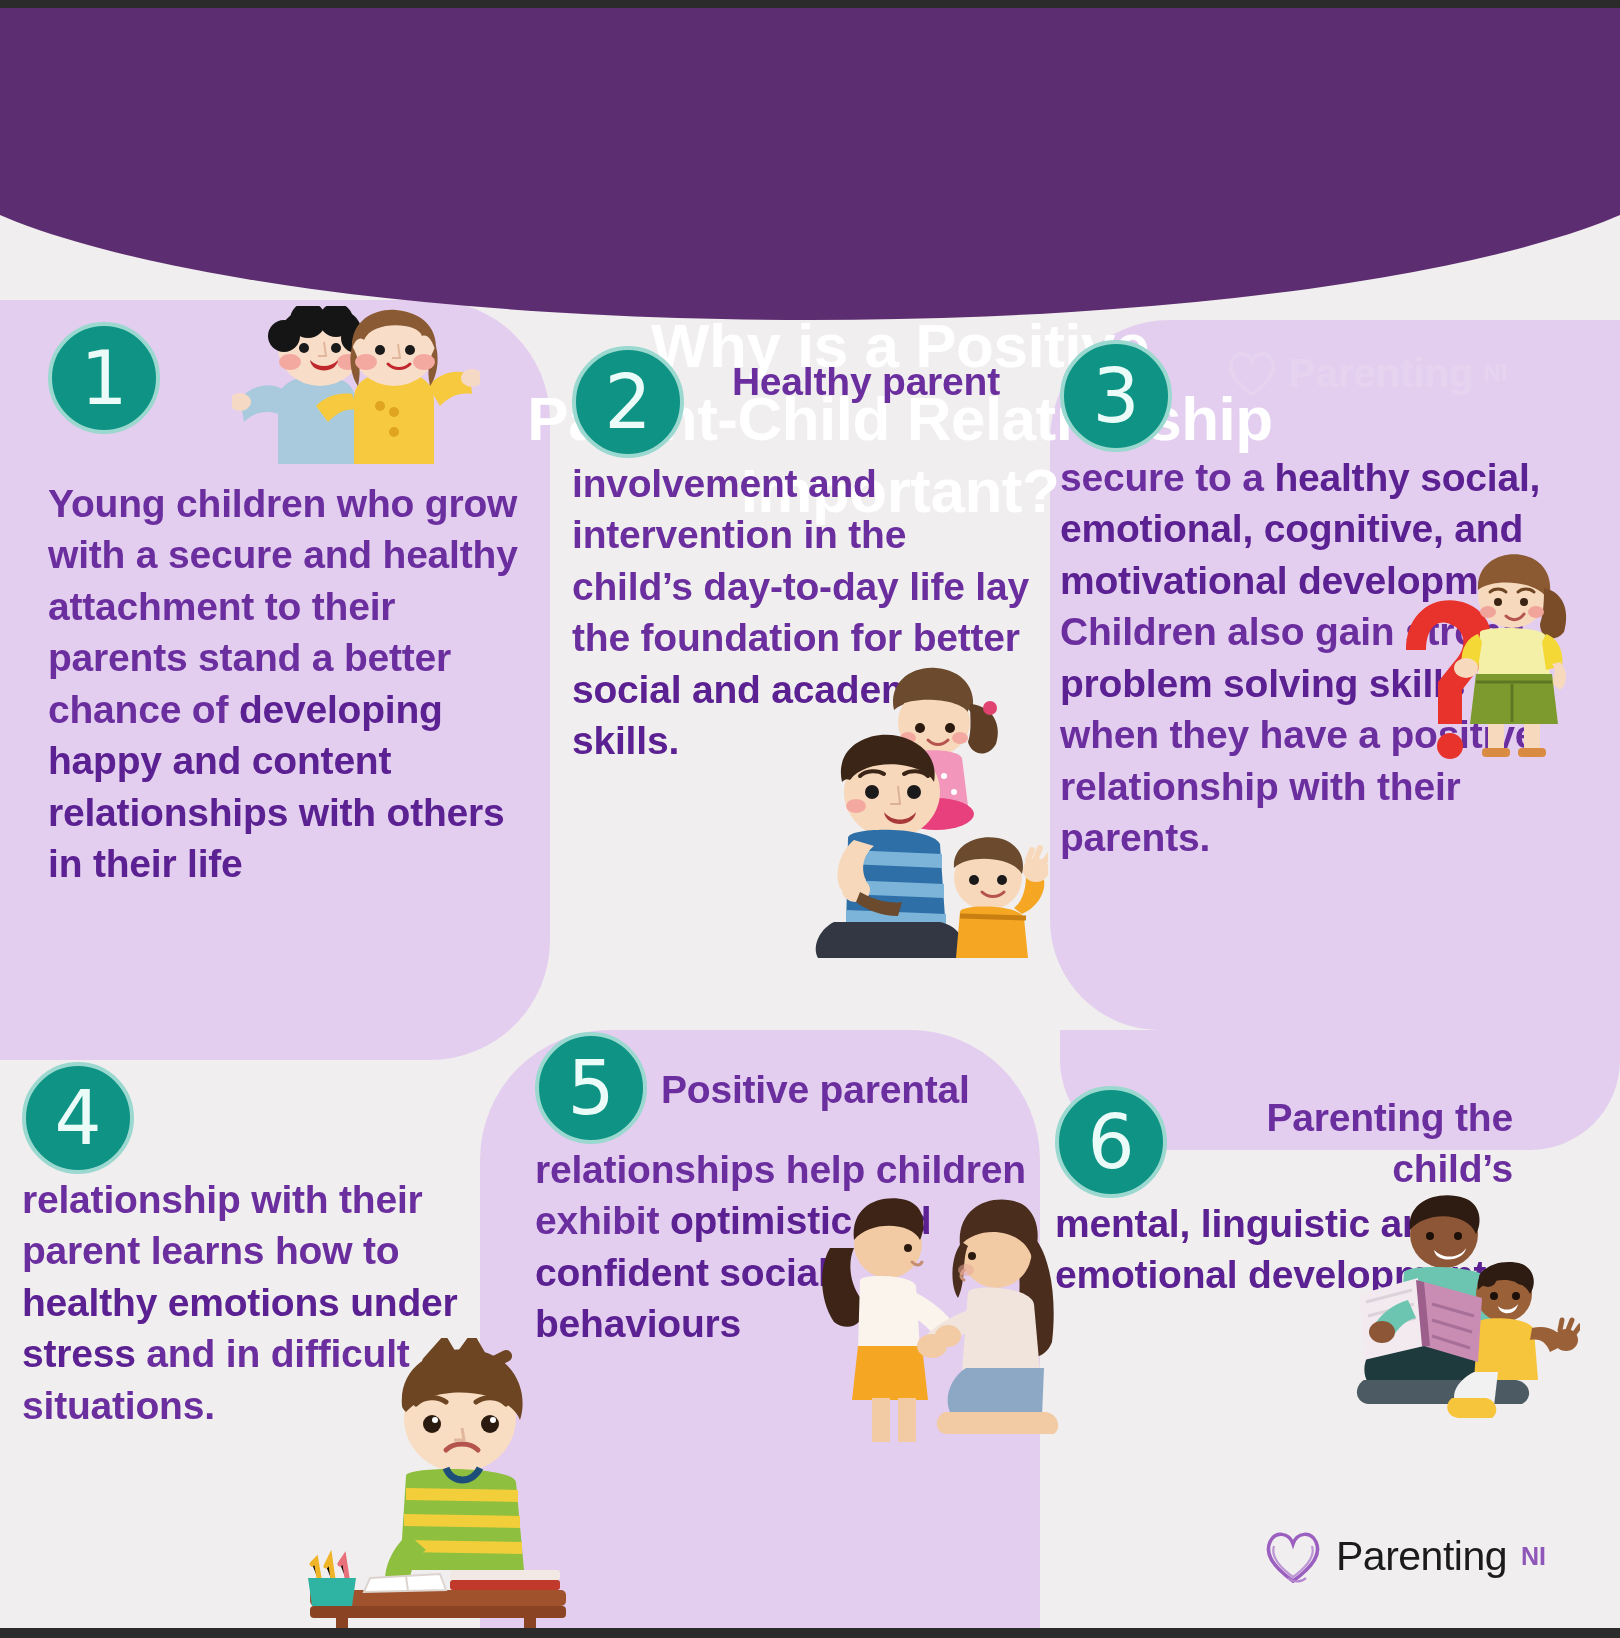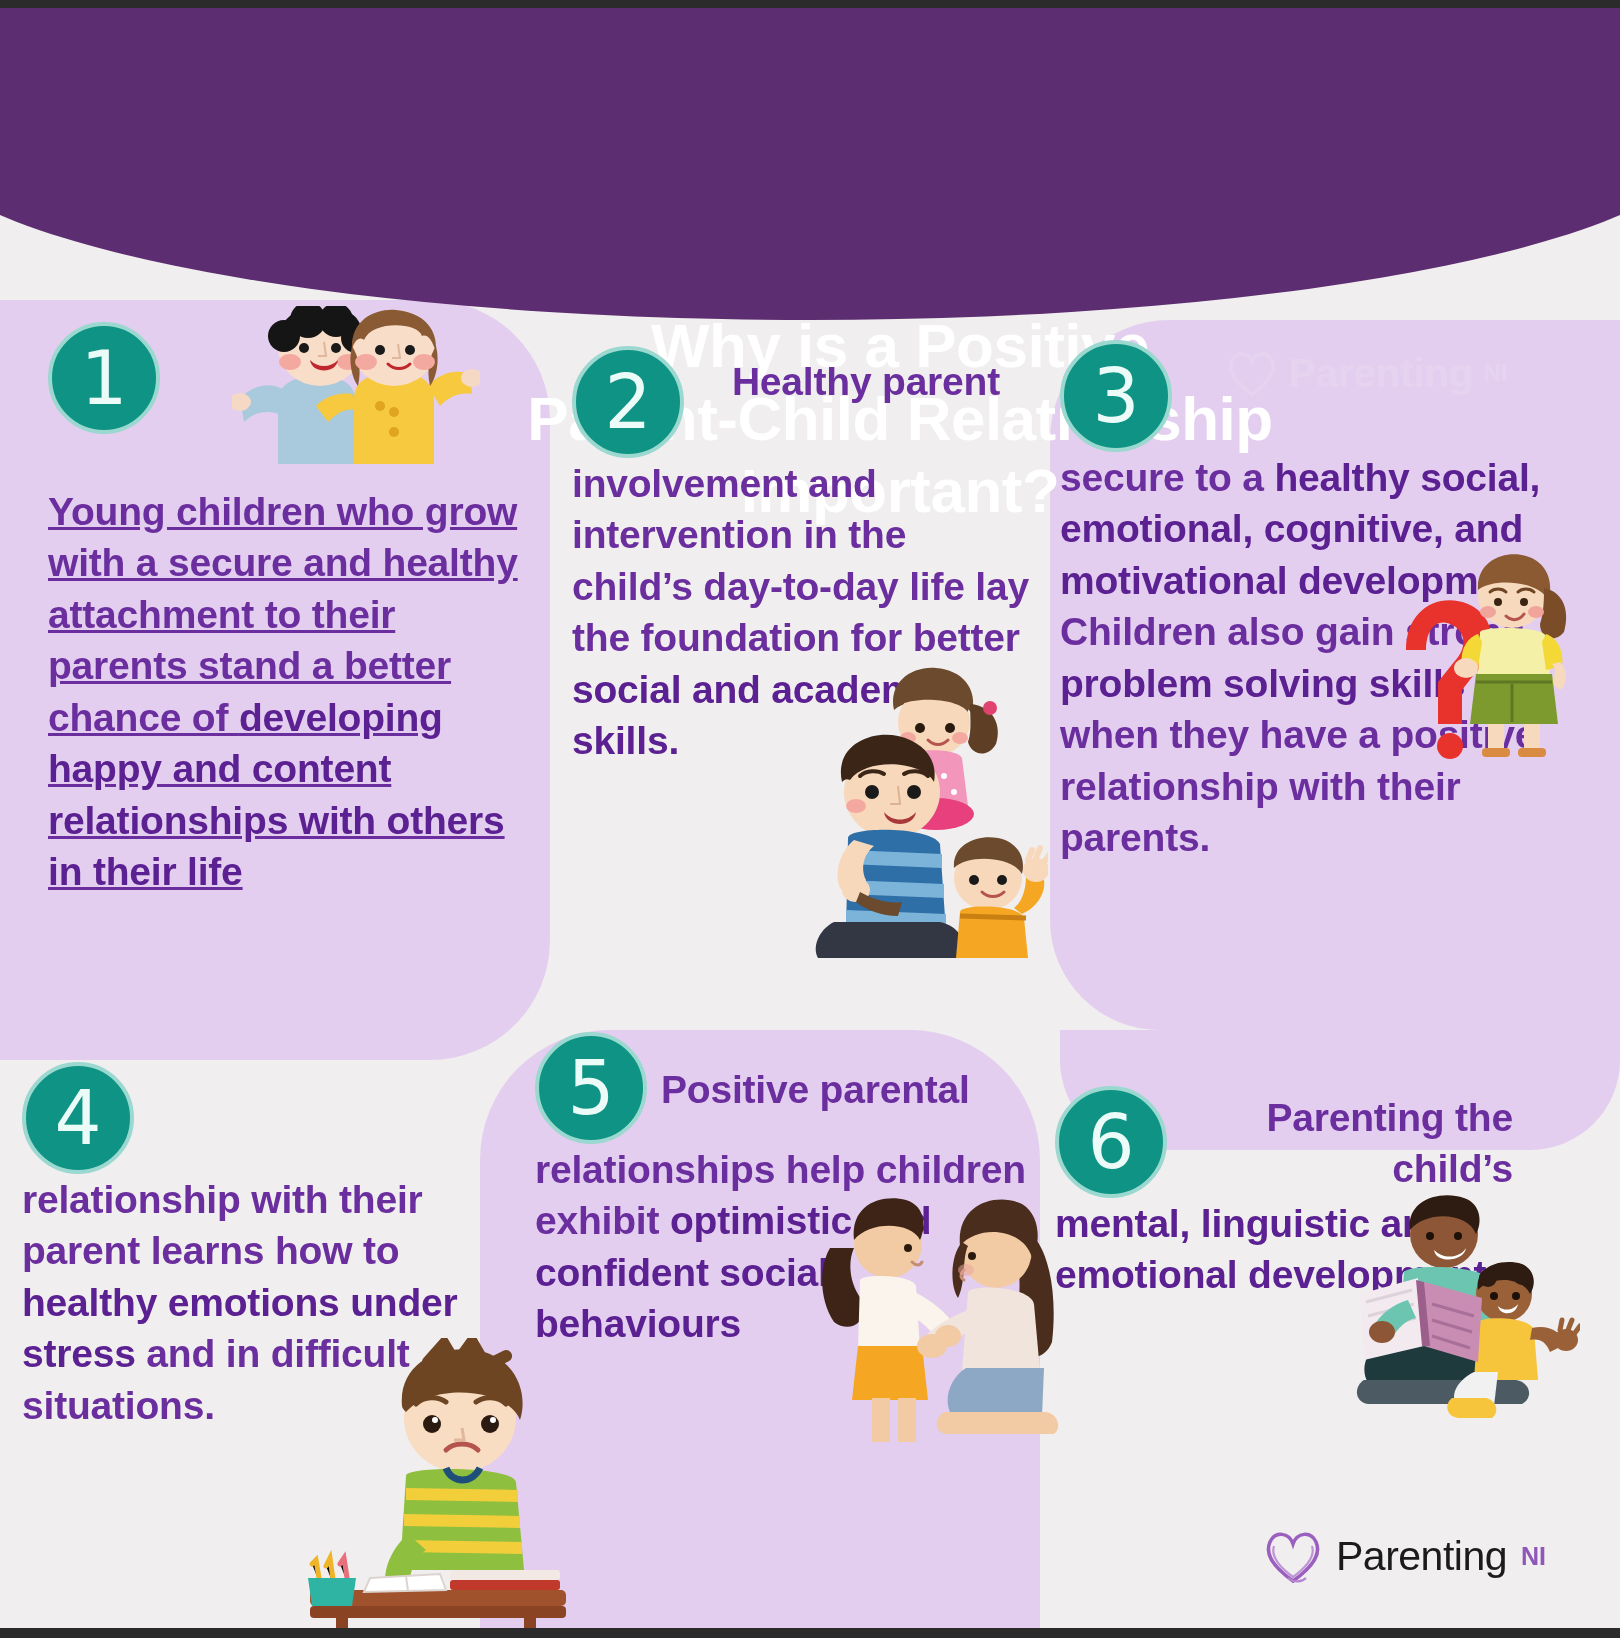"Young children who grow with" .c1 .txt { margin-top: 24px -> 16px; text-decoration: underline -> none }
